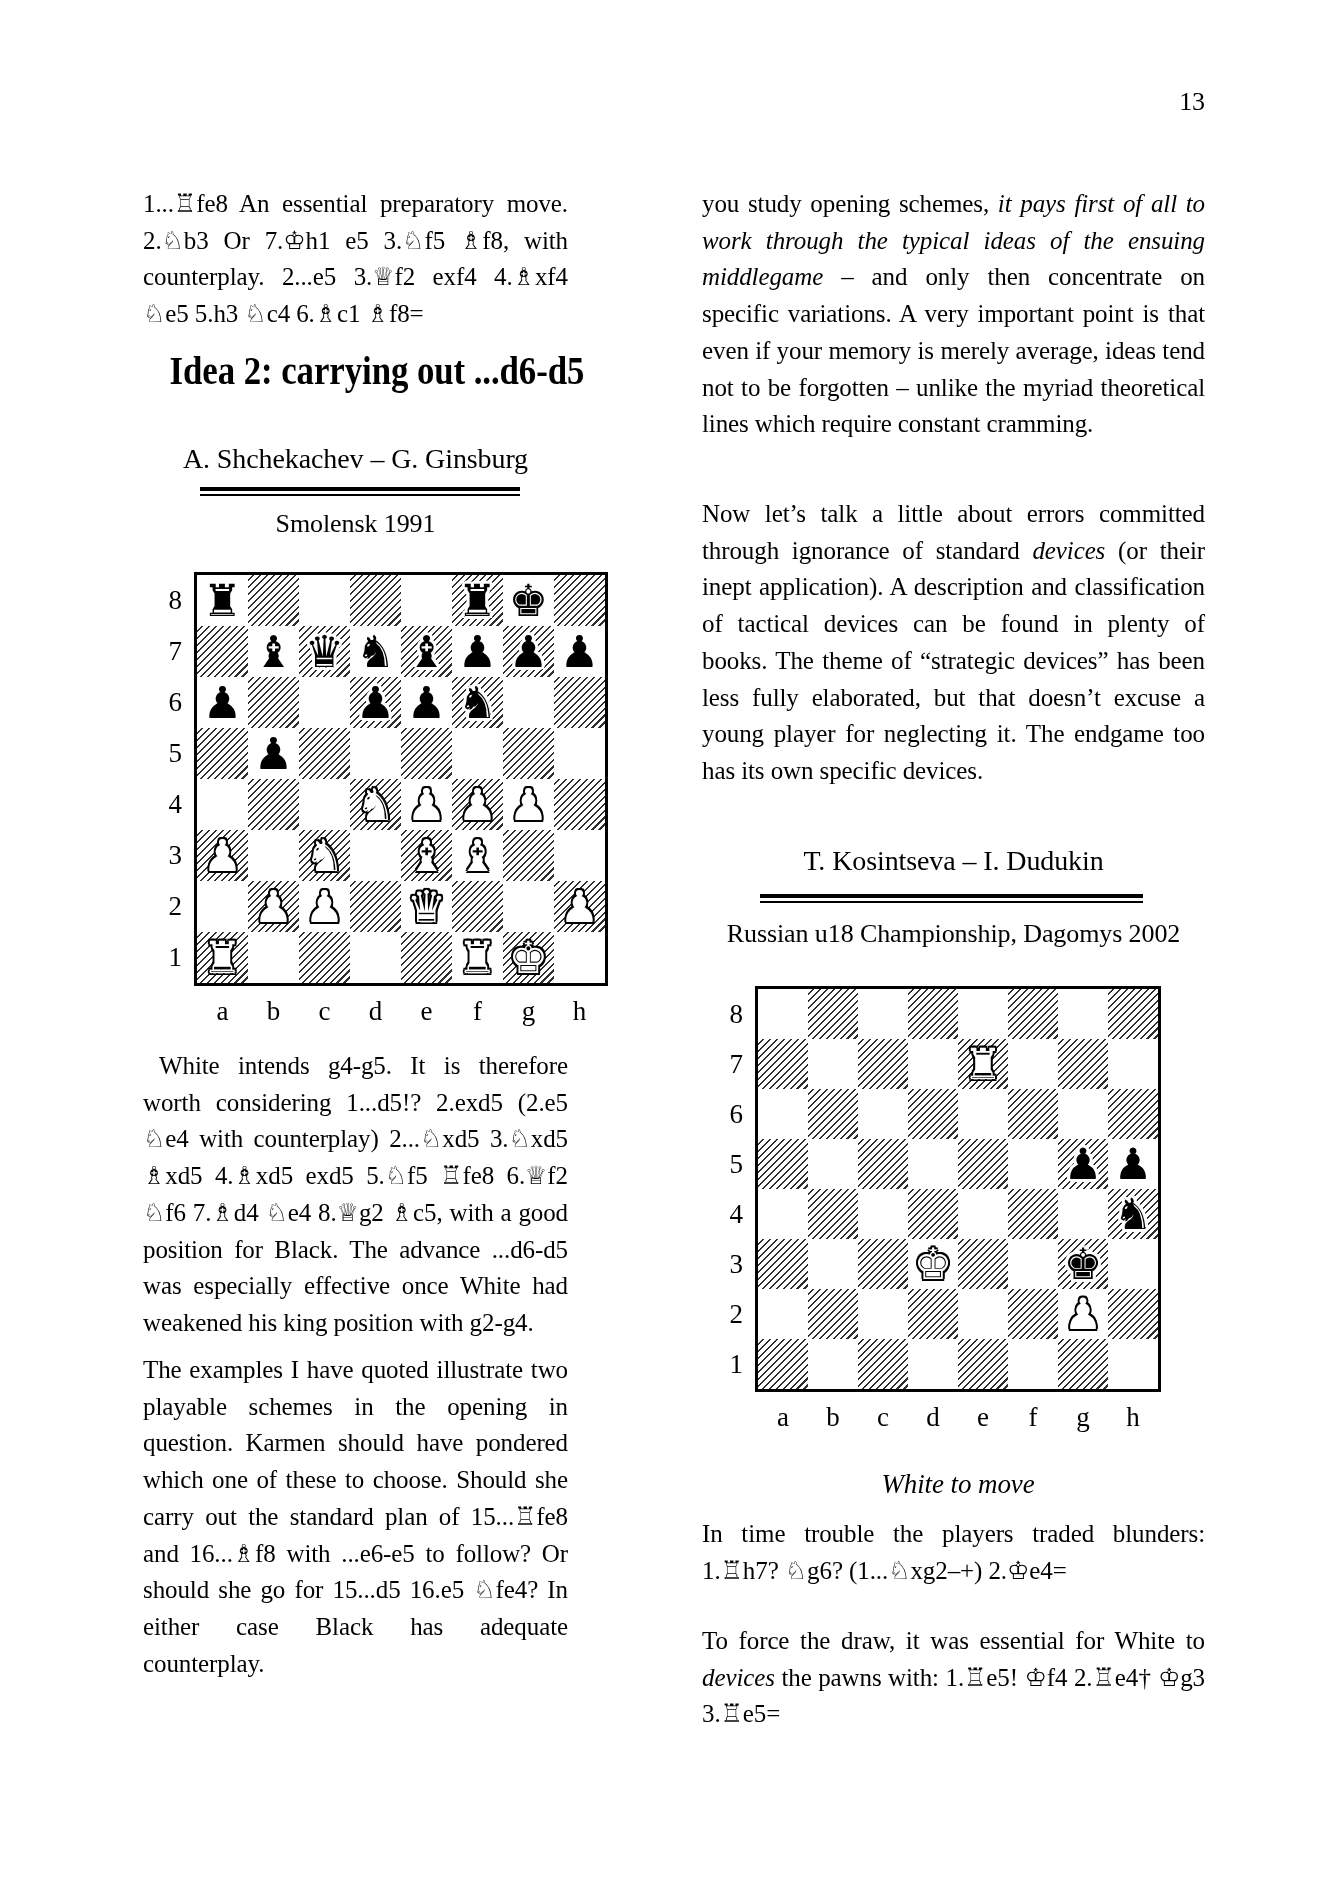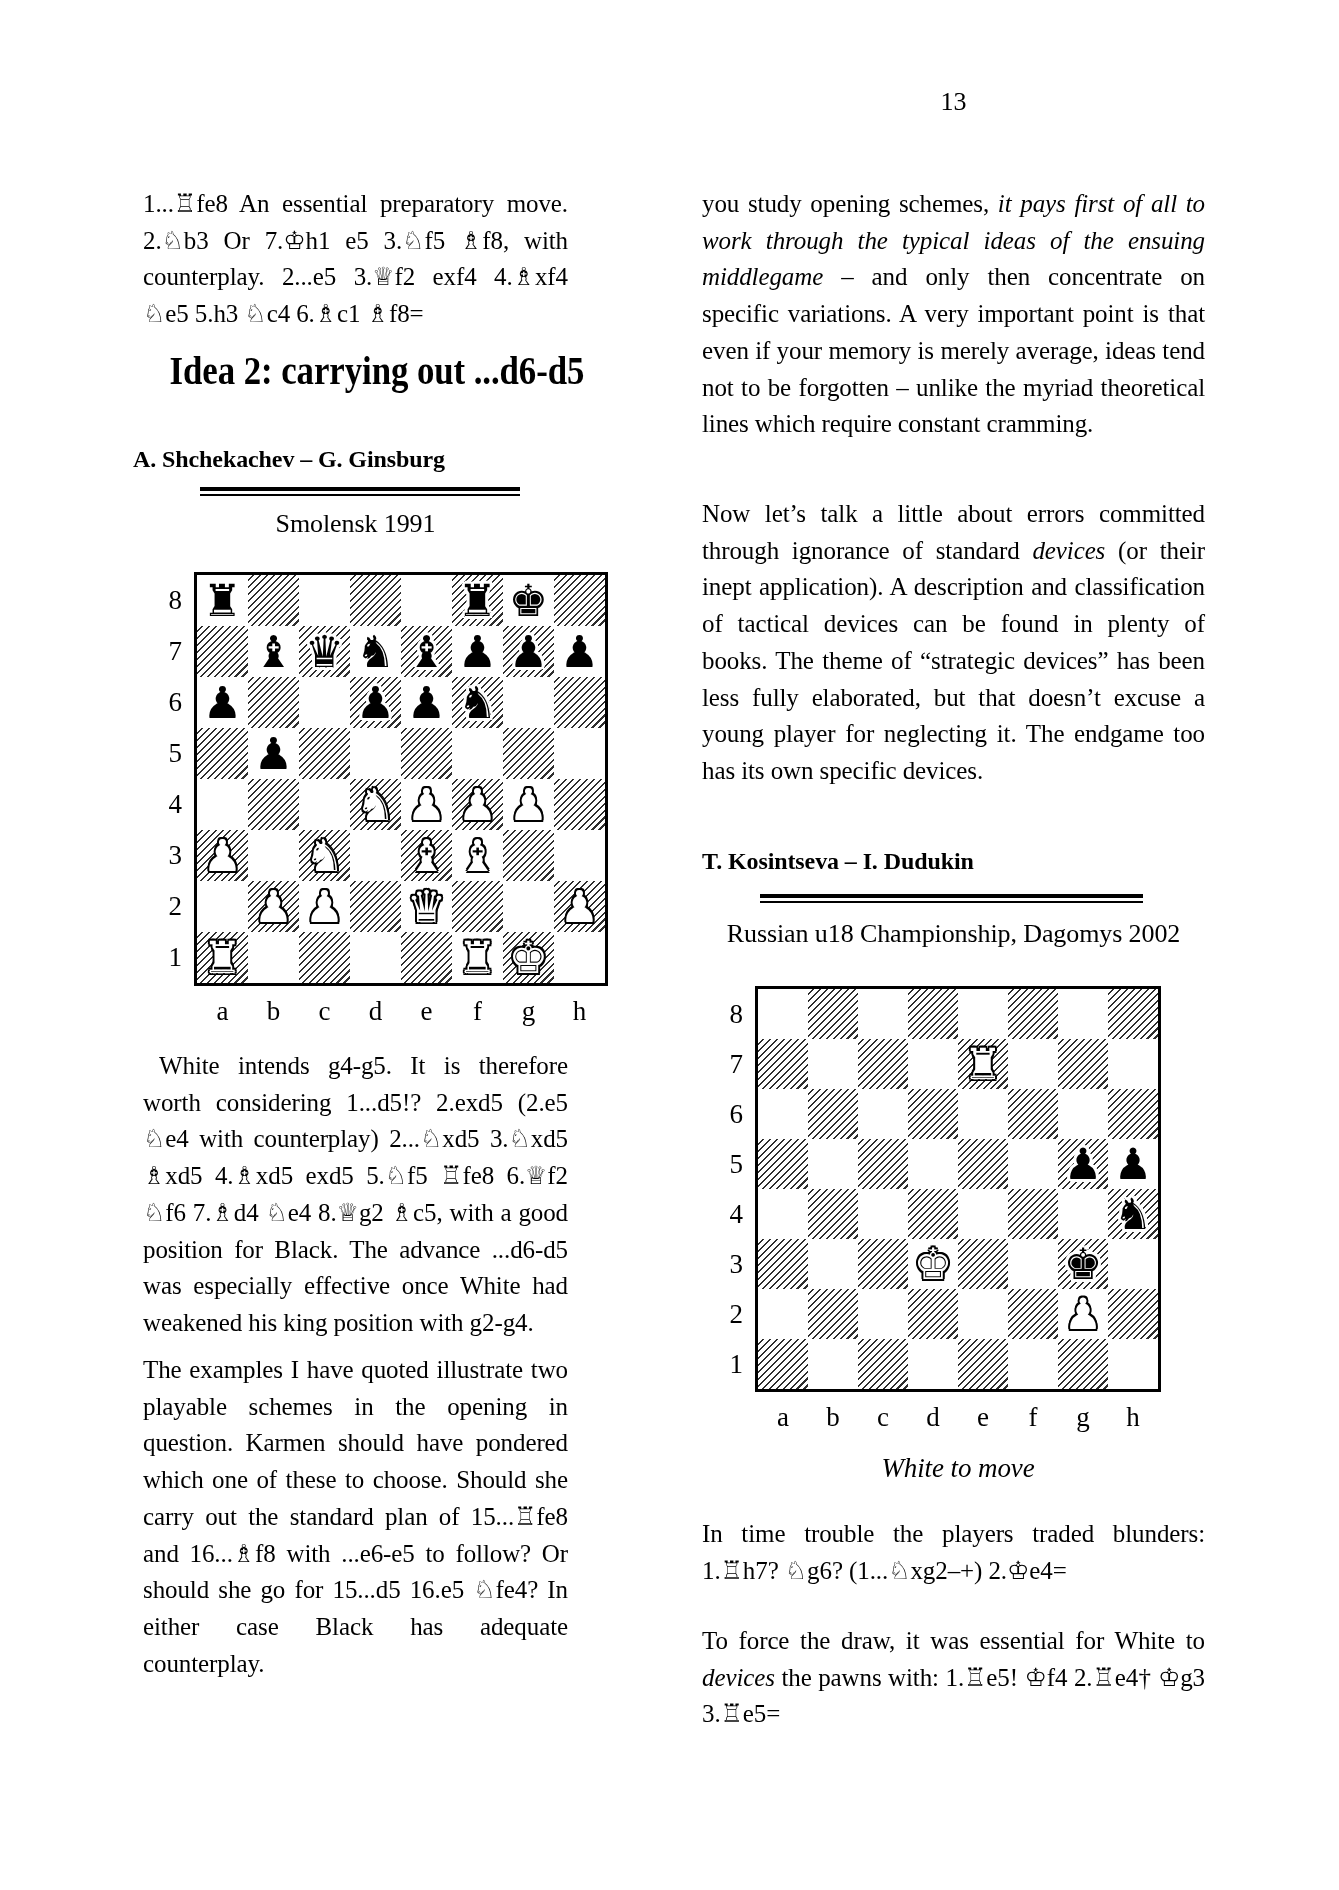"13" div.abs { text-align: center -> right }
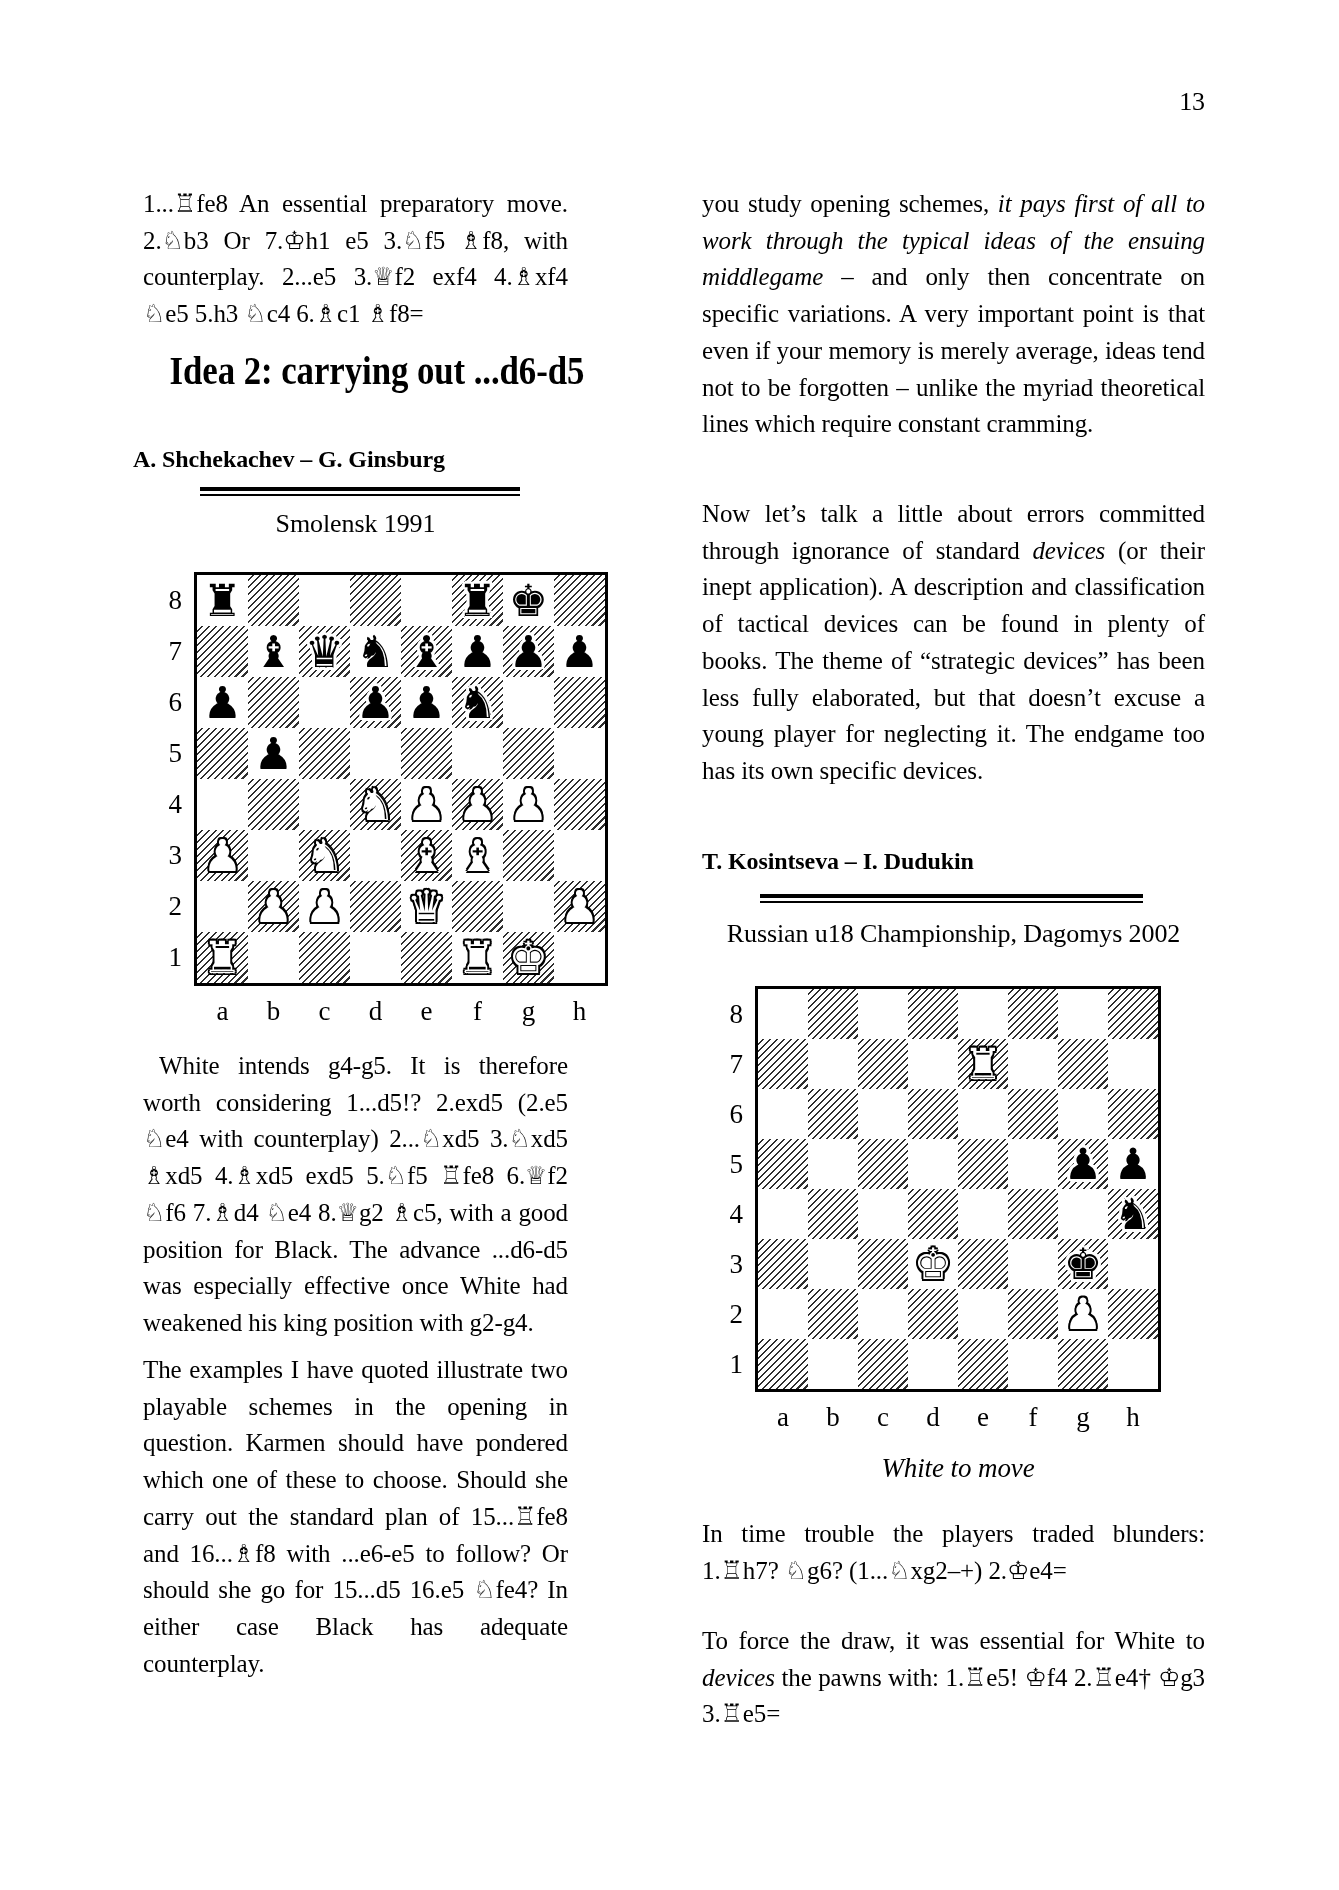"A. Shchekachev – G. Ginsburg" .players { font-size: 24px -> 28px; font-weight: bold -> normal; text-align: left -> center }
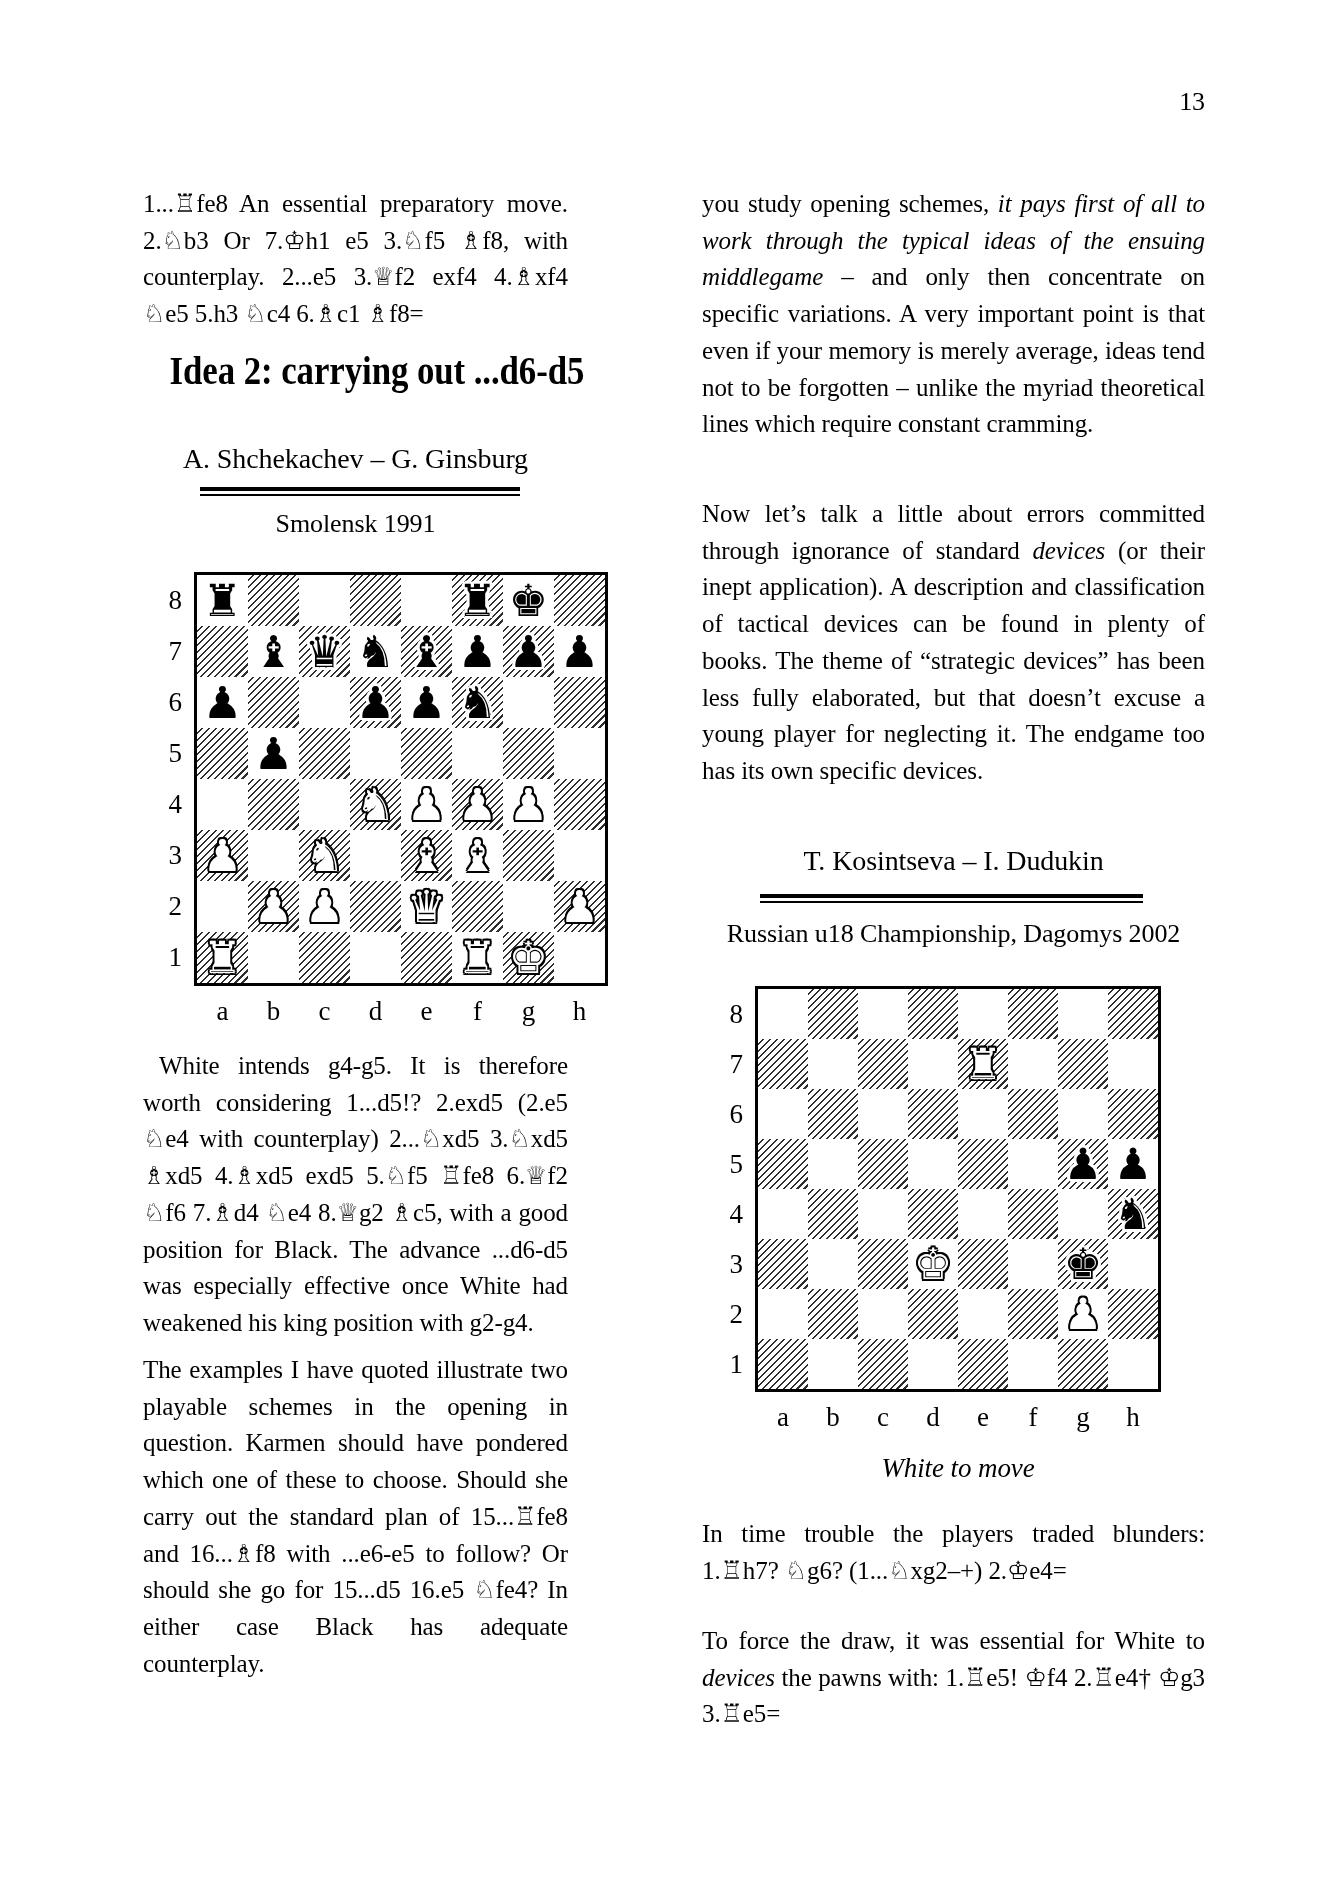"White to move" .center { margin-top: none -> 16px }
